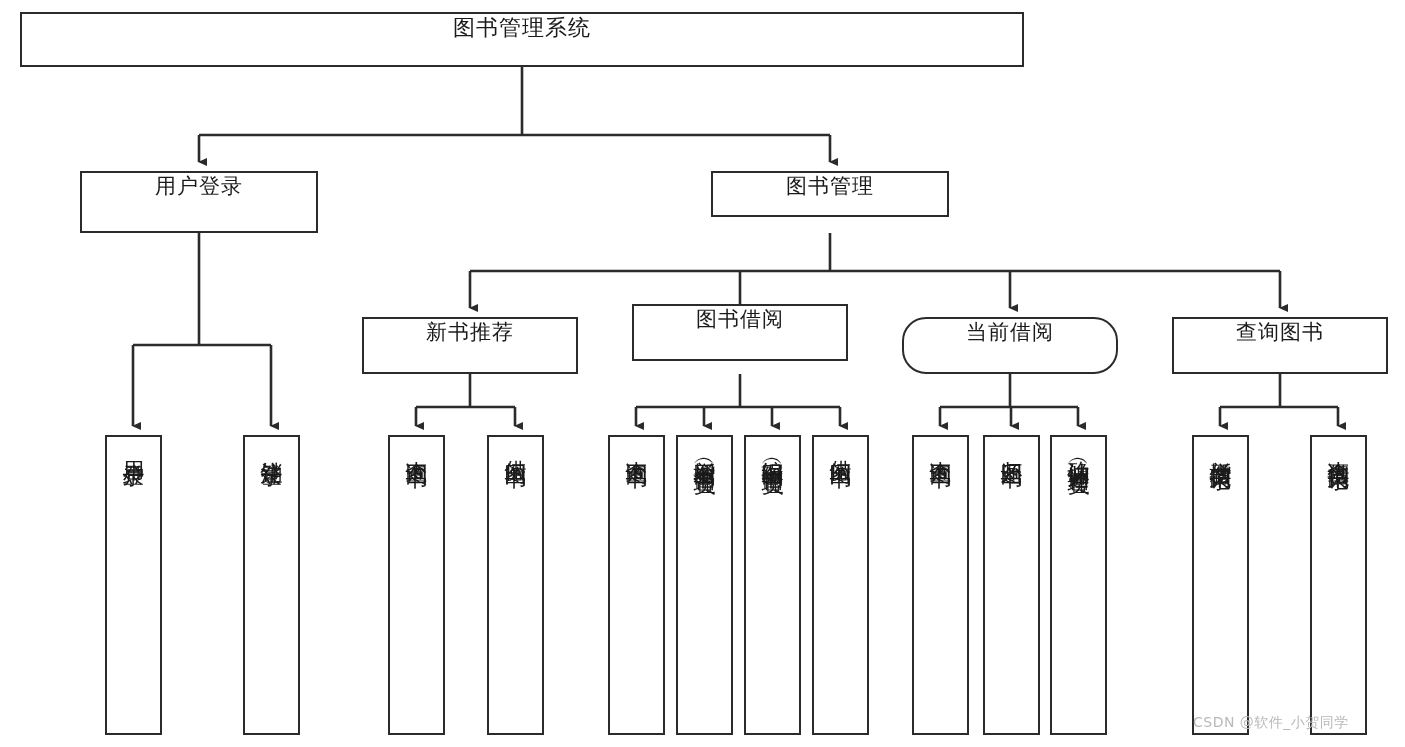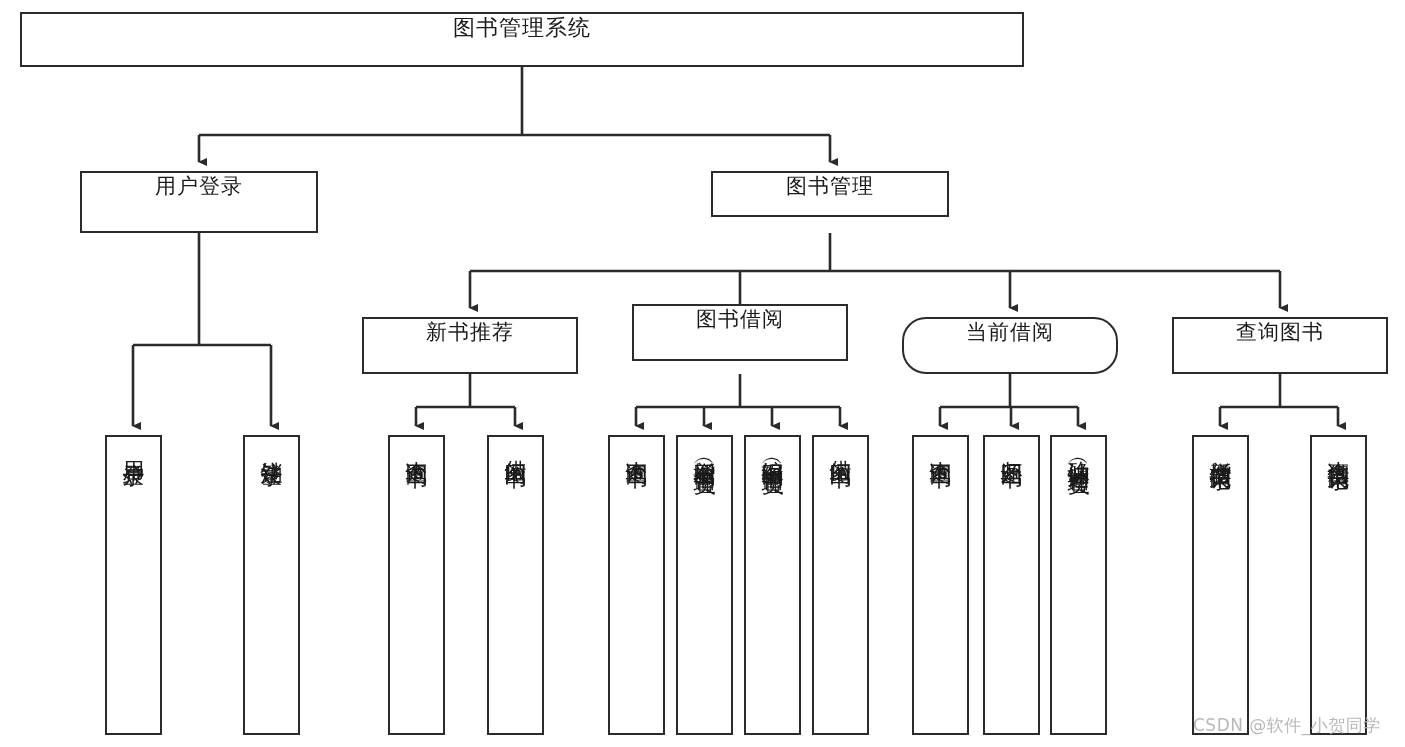"CSDN @软件_小贺同学" .watermark { font-size: 17px -> 14px }
